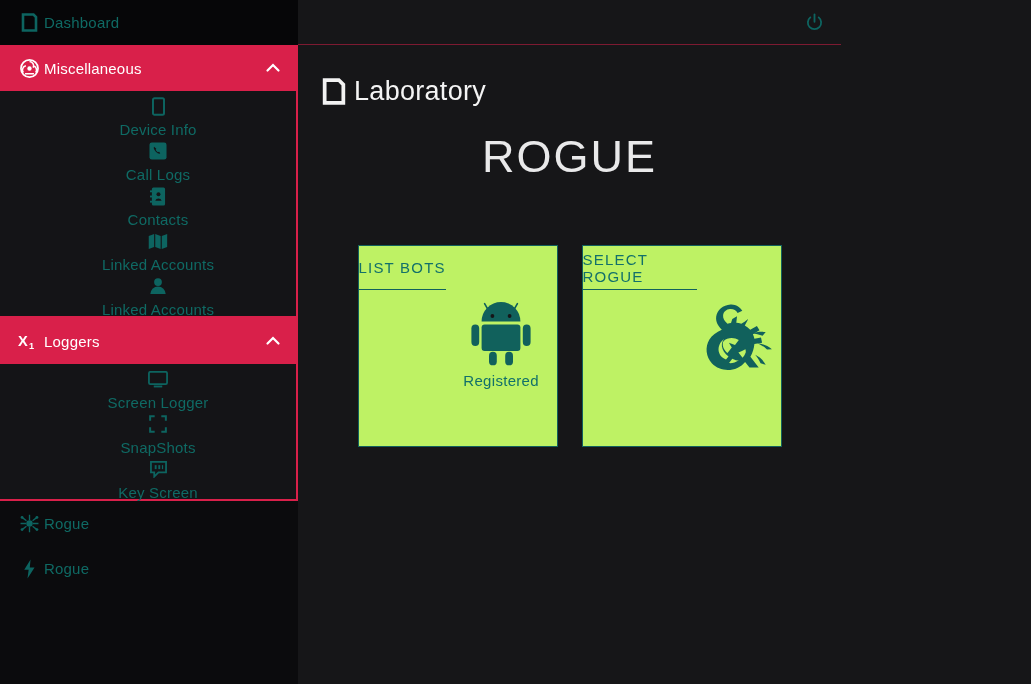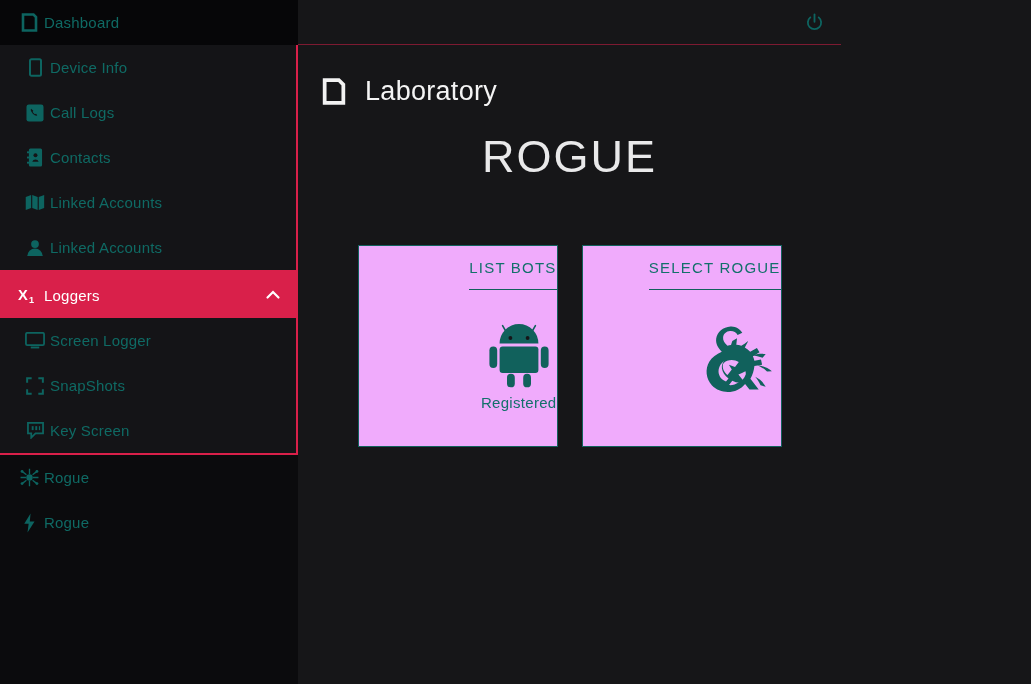"Miscellaneous" div.nav-row { html: none -> <div> <span> <svg> <circle></circle> <circle></circle> <path></path> </svg> </span> <span>Miscellaneous</span> <span> <svg> <path></path> </svg> </span> </div> }
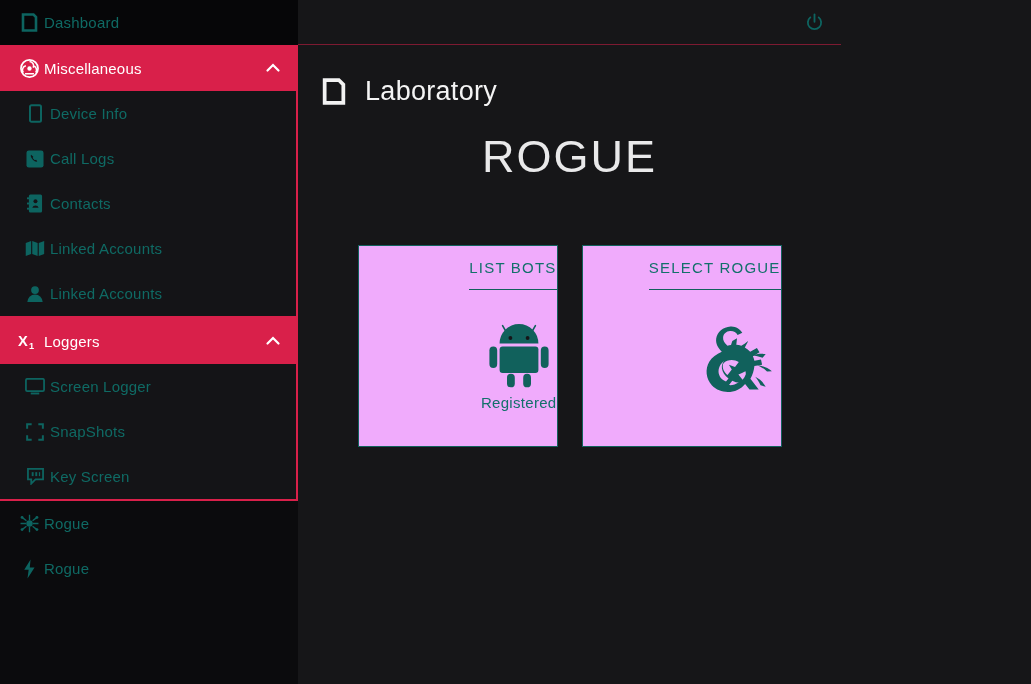"Laboratory" #page-head { gap: 17px -> 6px }
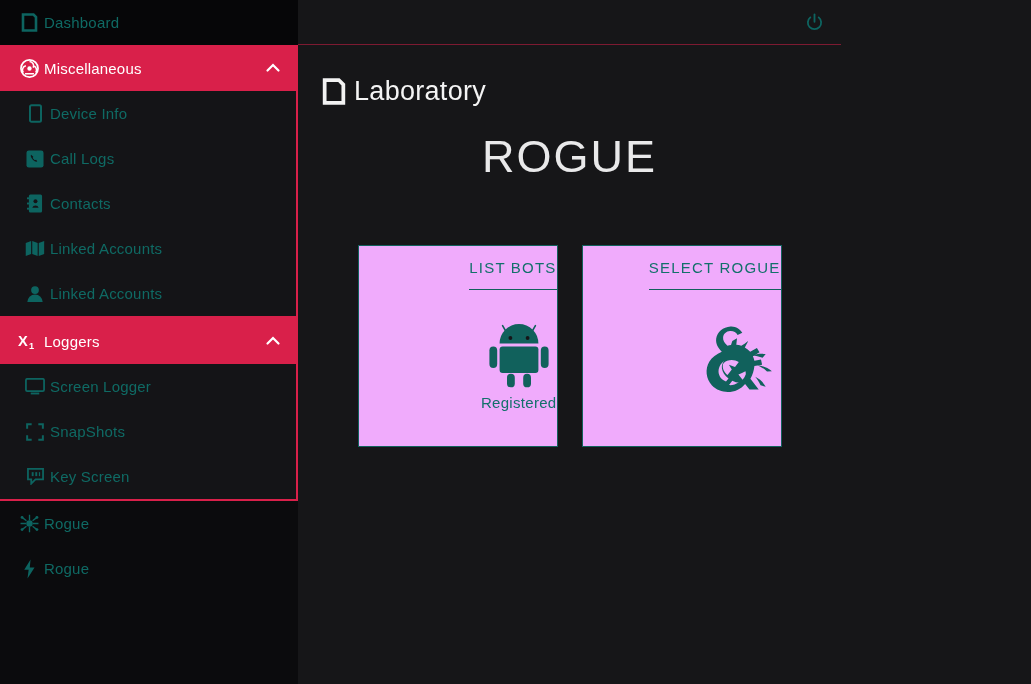"Device Info" .sub-wrap .nav-row { flex-direction: none -> column }
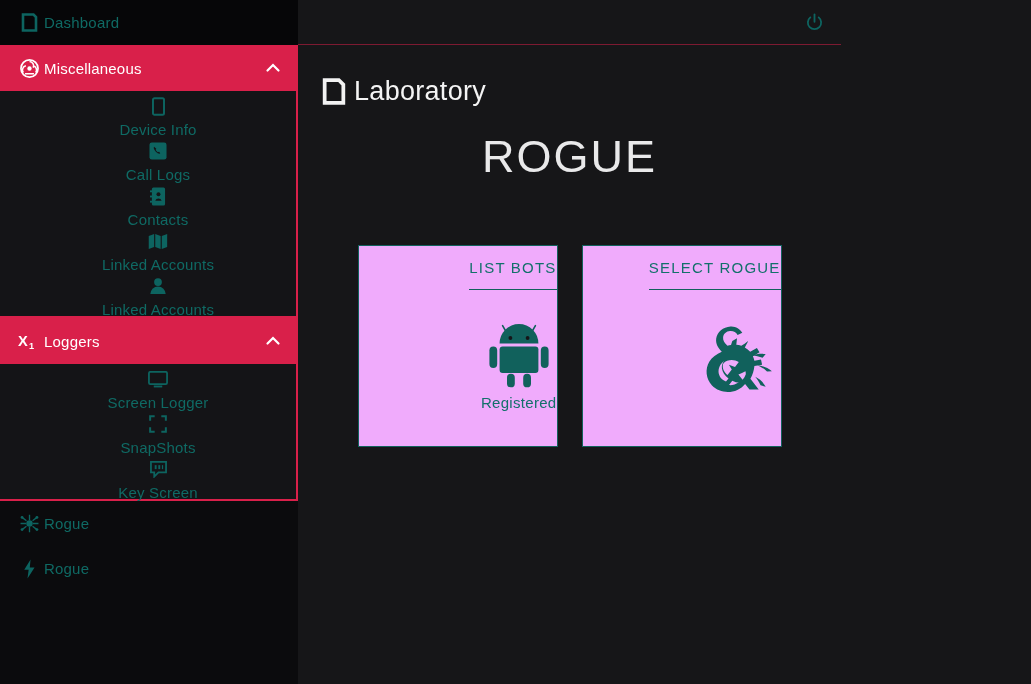"LIST BOTS" .card { align-items: flex-end -> none; background: #f0abfc -> #bef264; flex-direction: column -> row }
